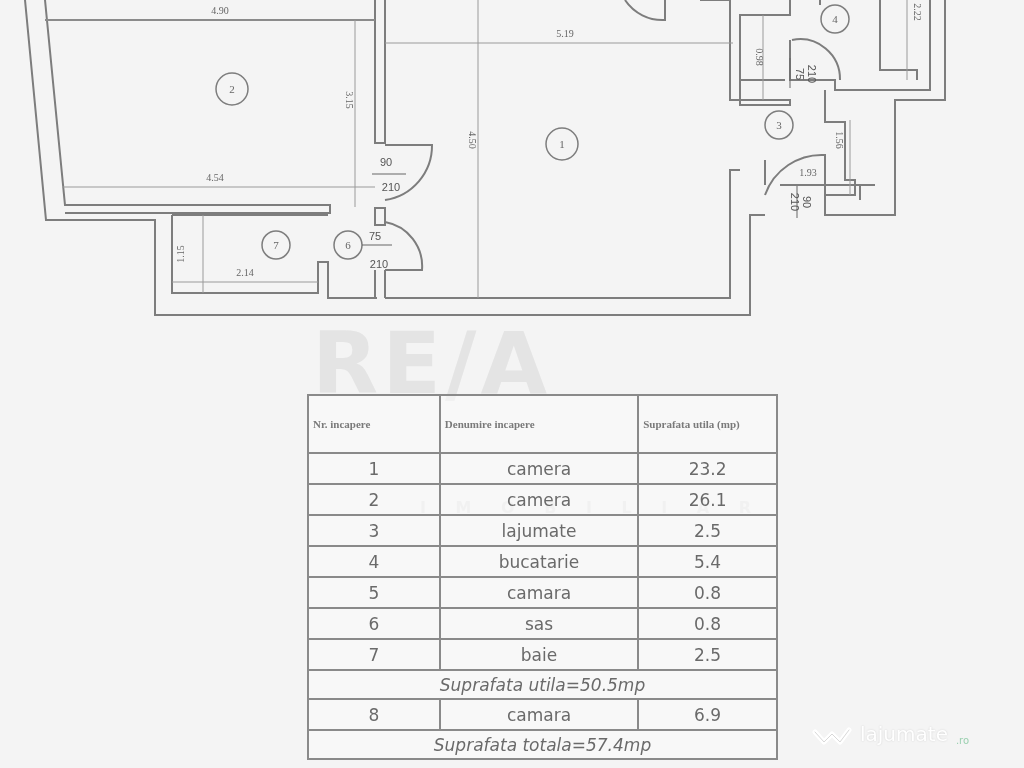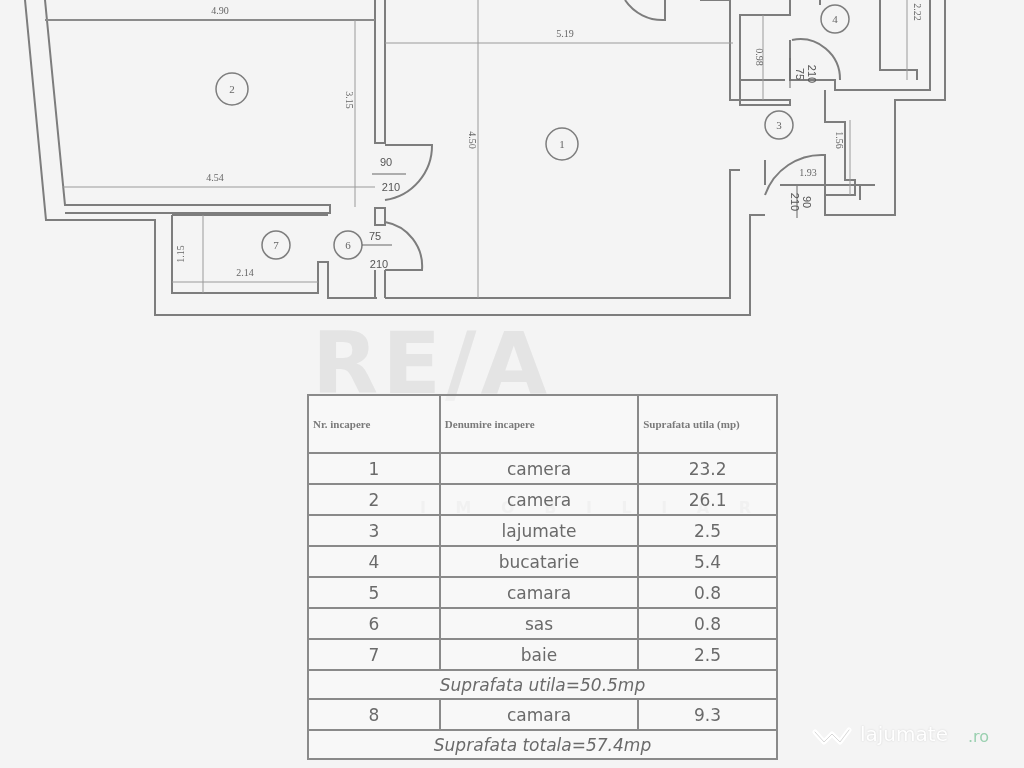"9.3" td { text: 9.3 -> 6.9 }
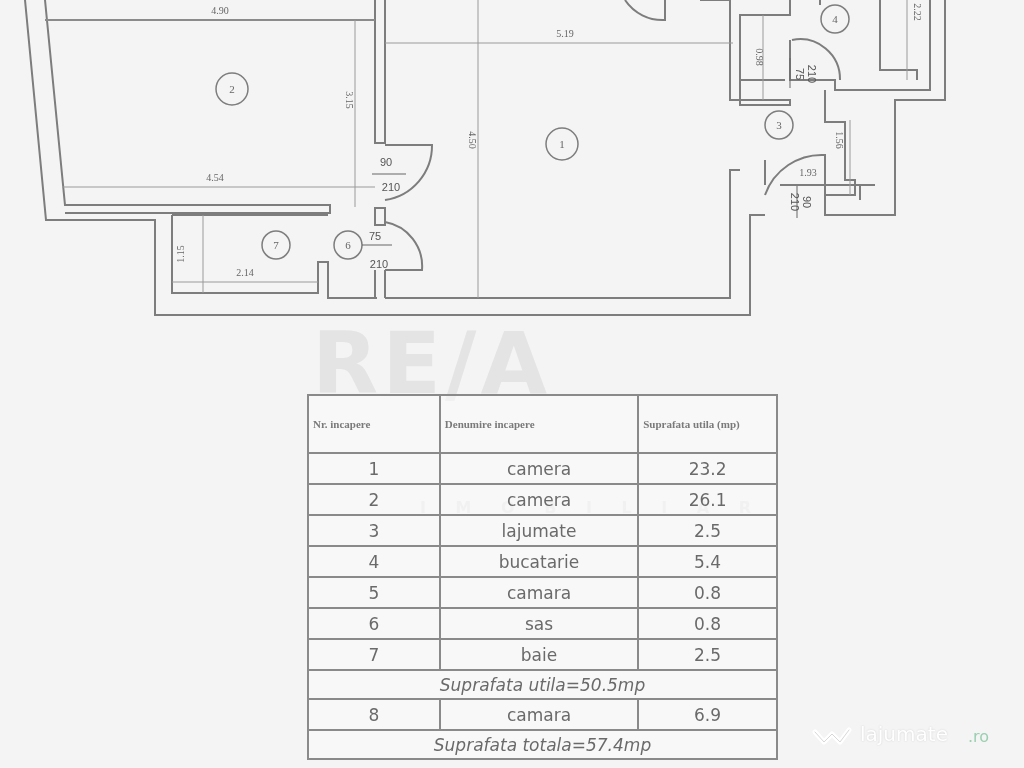".ro" #logo .tld { font-size: 16px -> 10px; margin-left: 12px -> none }
